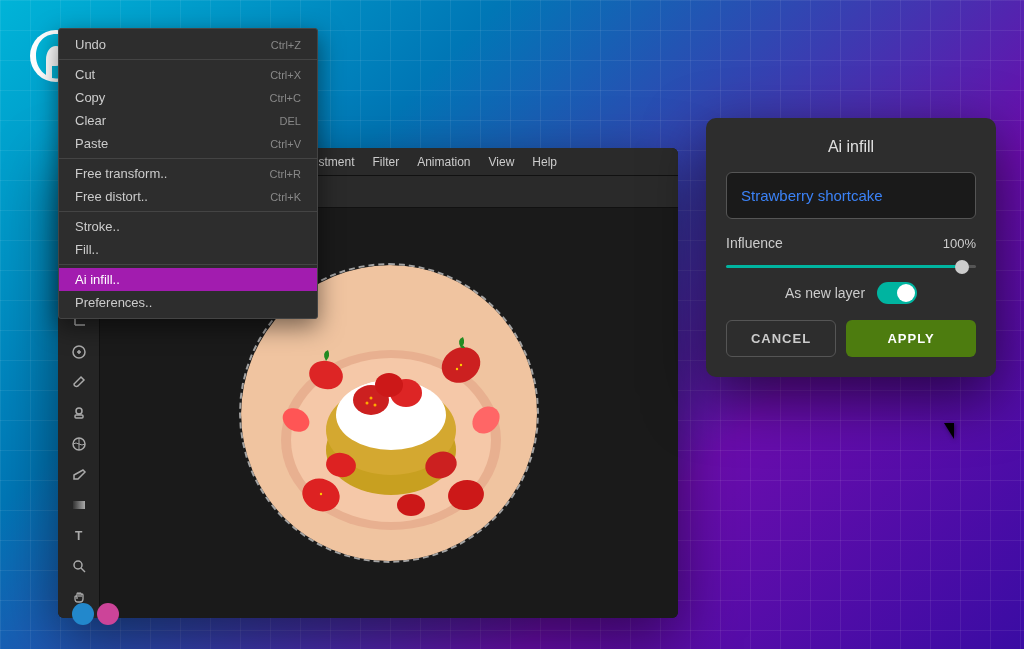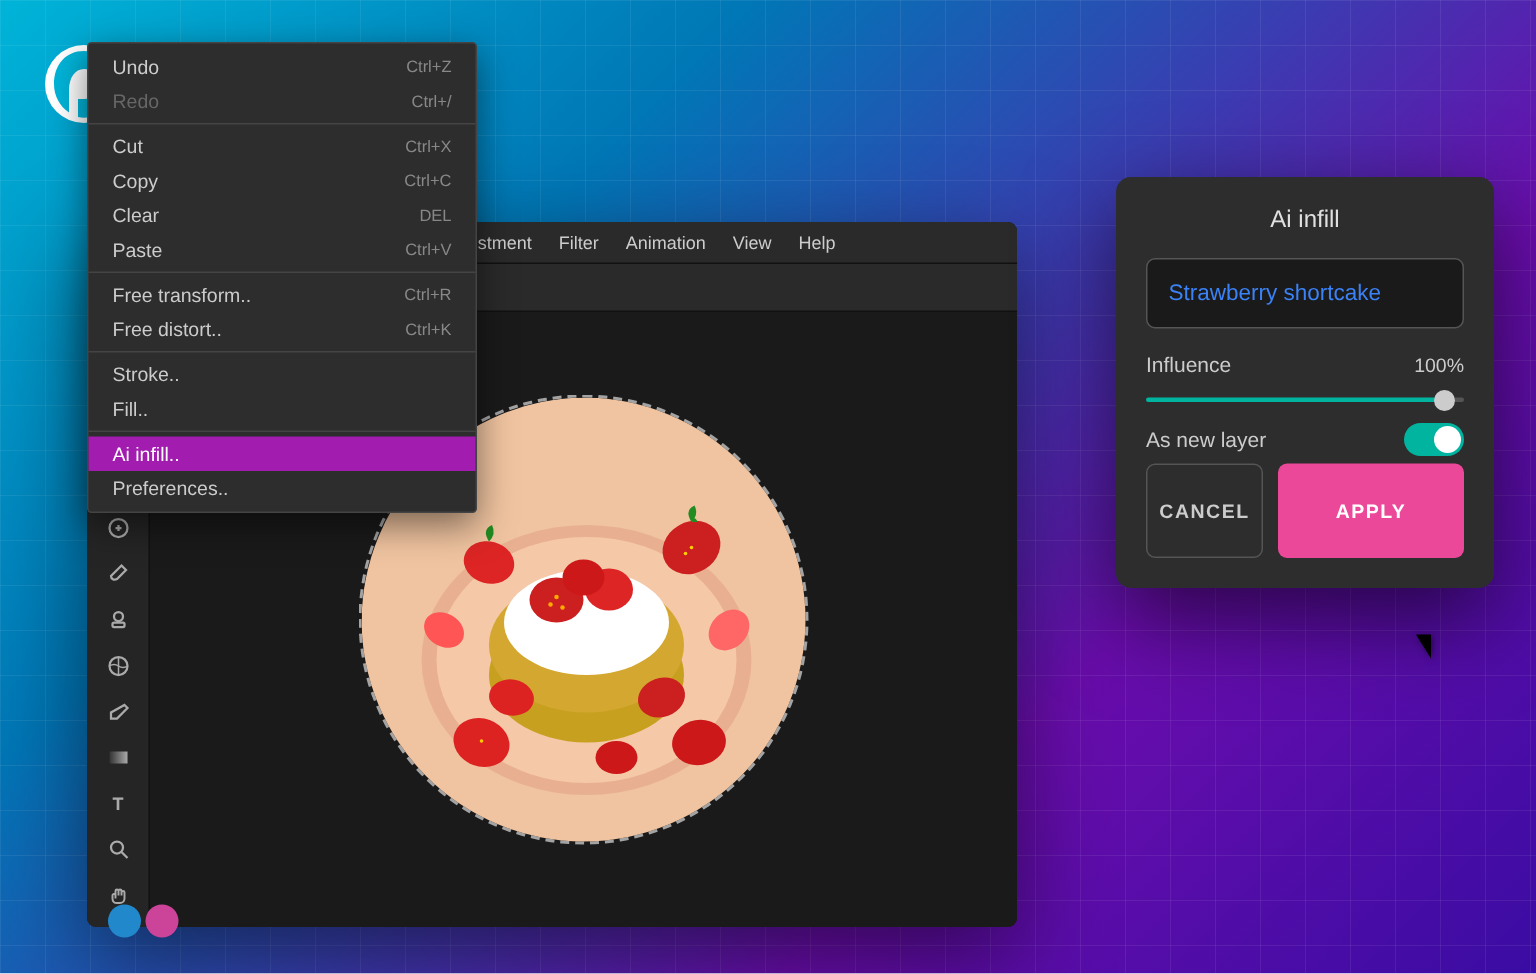"Redo" div.dropdown-item { html: <div> <span>Redo</span> <span>Ctrl+/</span> </div> -> none }
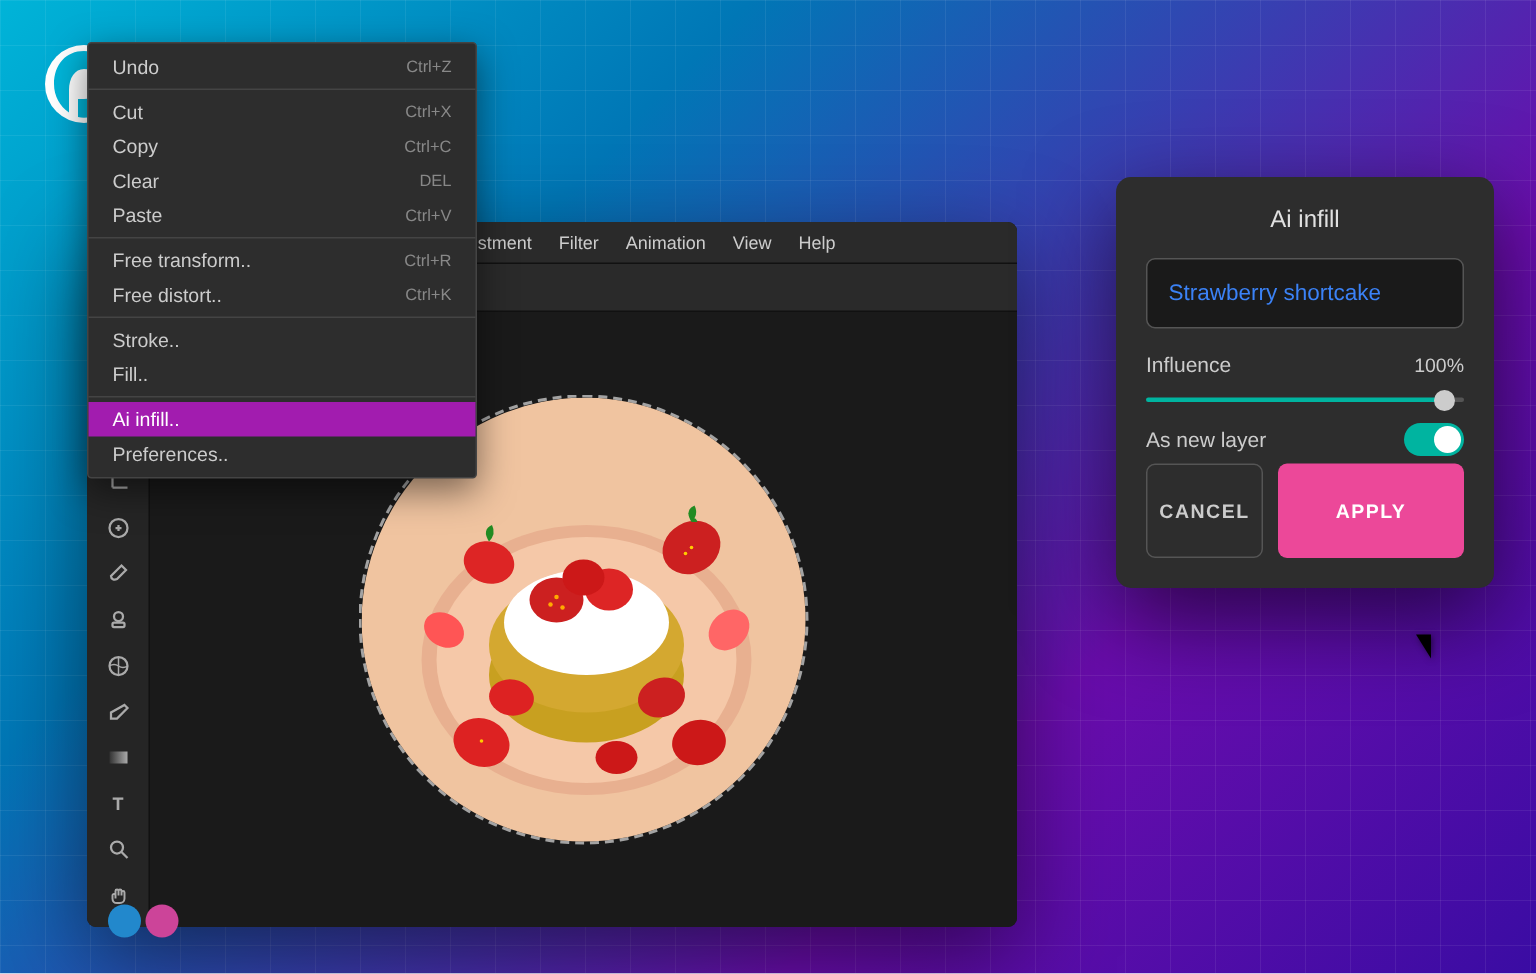"Ai infill" .ai-panel { width: 252px -> 290px }
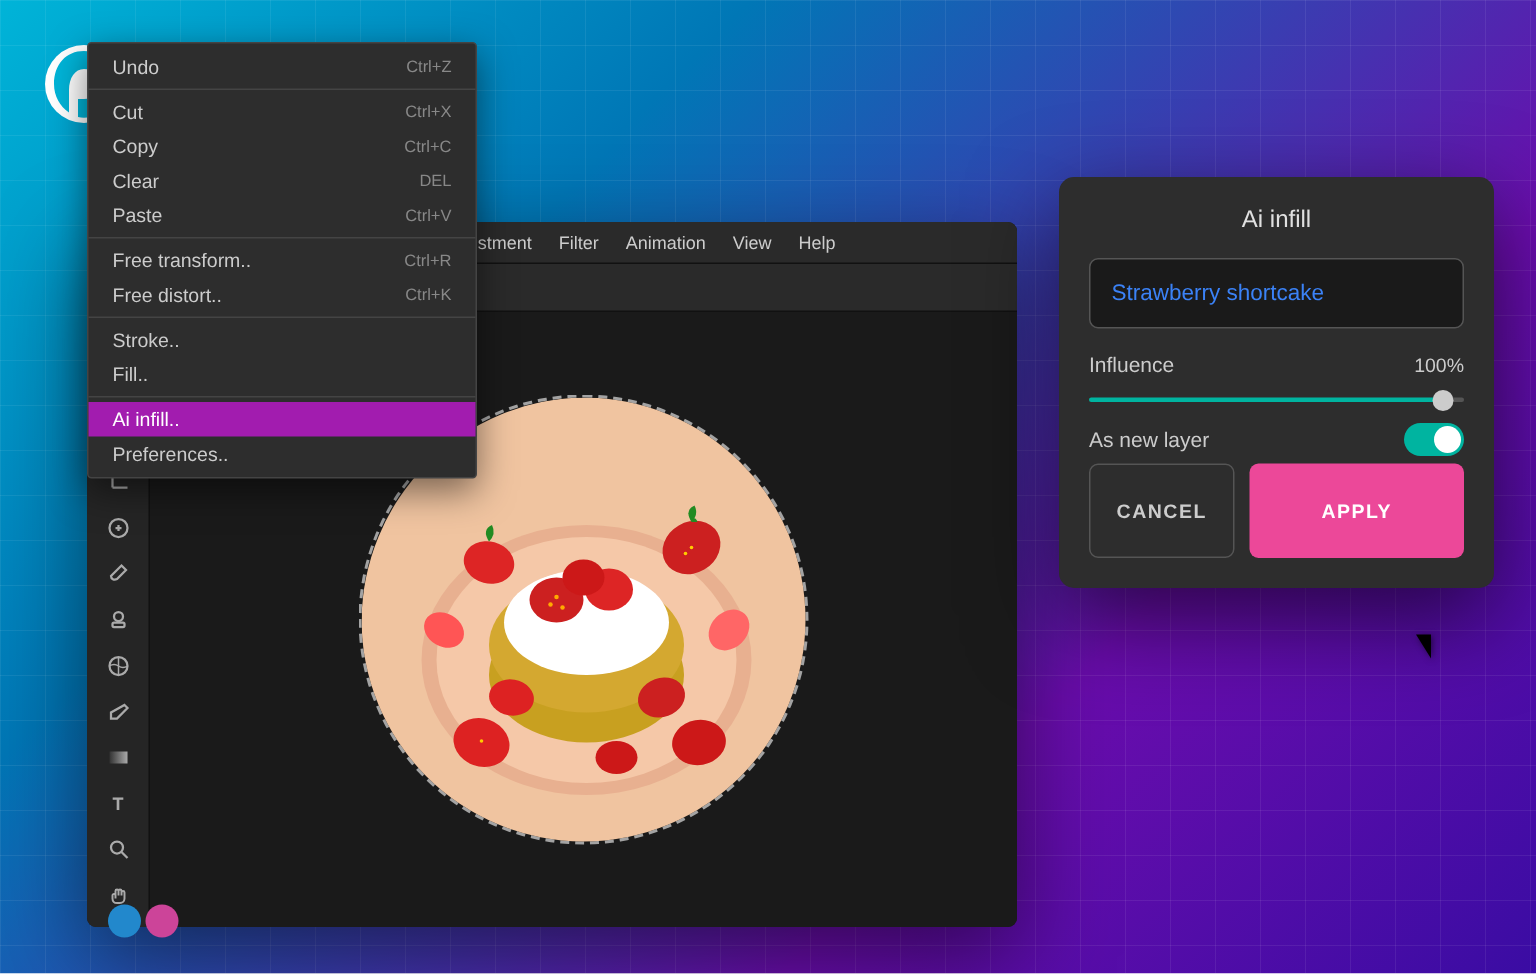"As new layer" .ai-toggle-row { justify-content: space-between -> center; margin-bottom: 5px -> 16px }
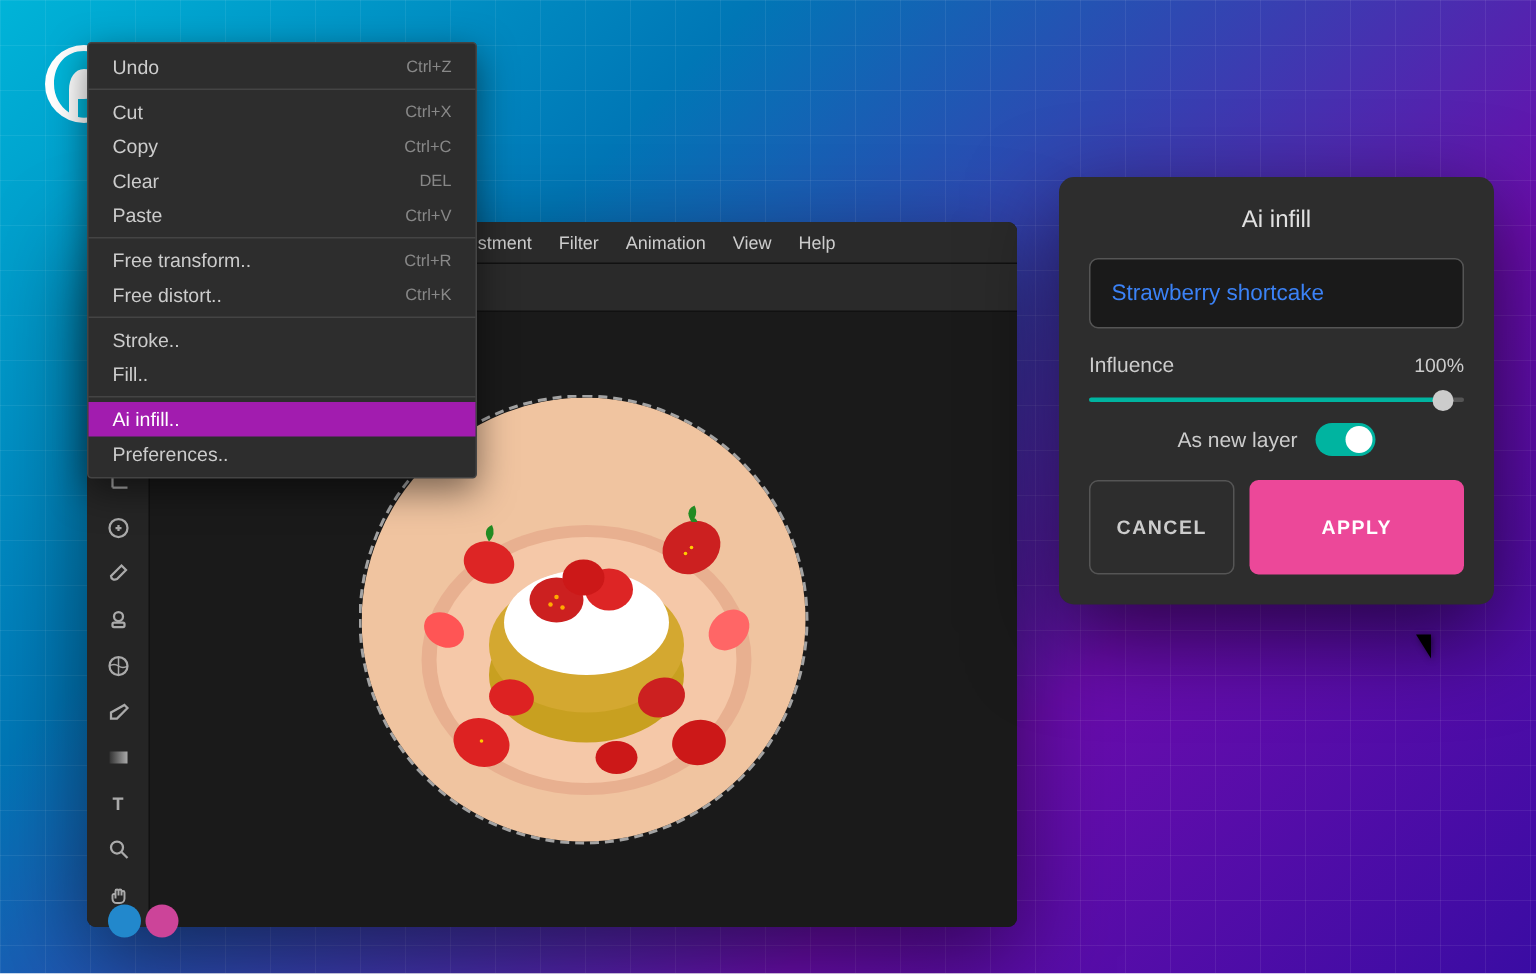"APPLY" .ai-apply-btn { background: #ec4899 -> #4d7c0f; padding: 24px -> 11px }
